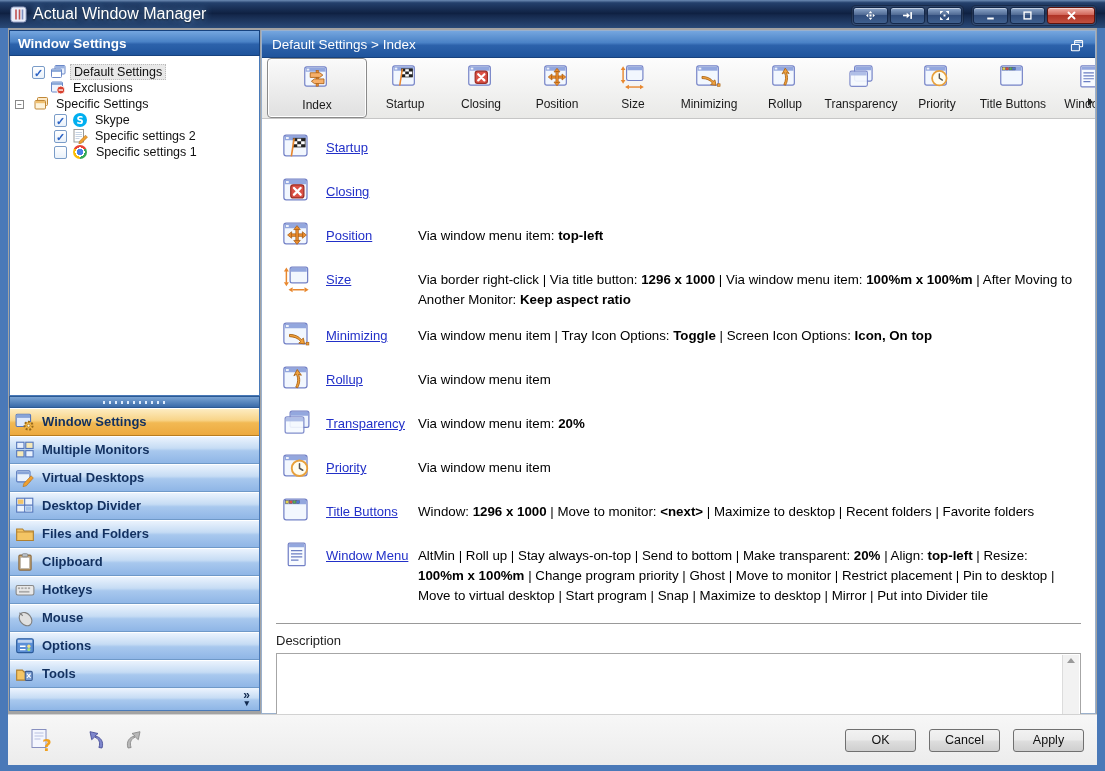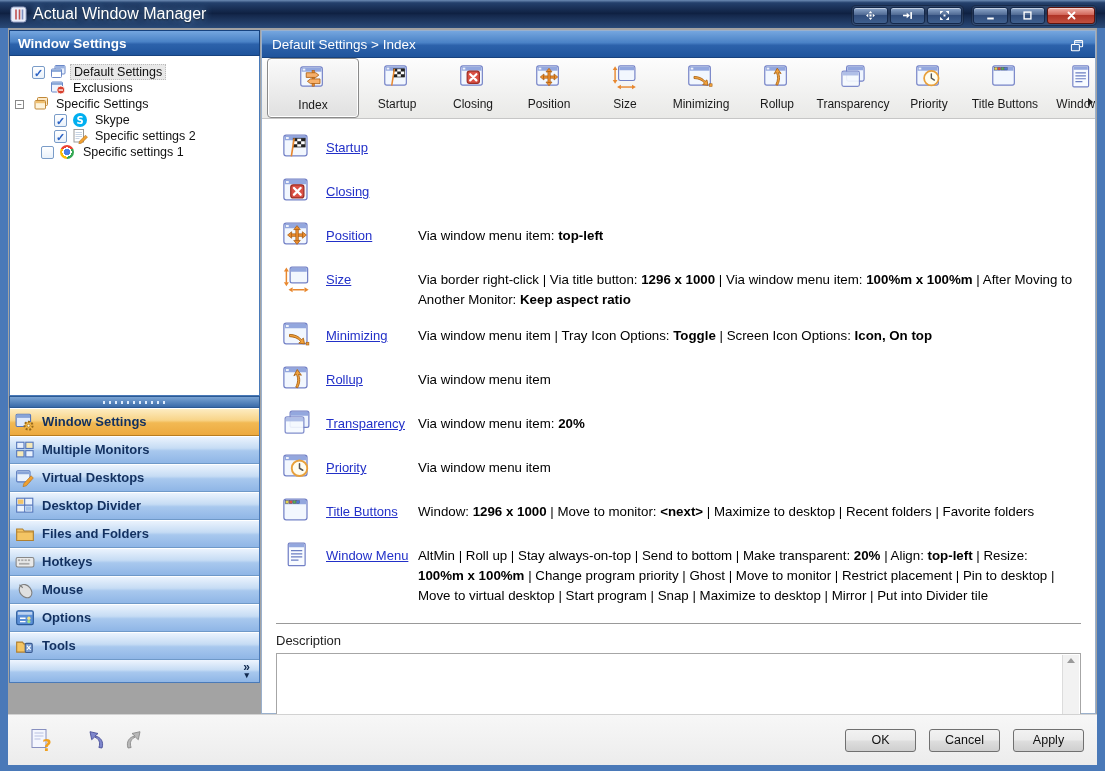"Index" .tool.sel { width: 92px -> 100px }
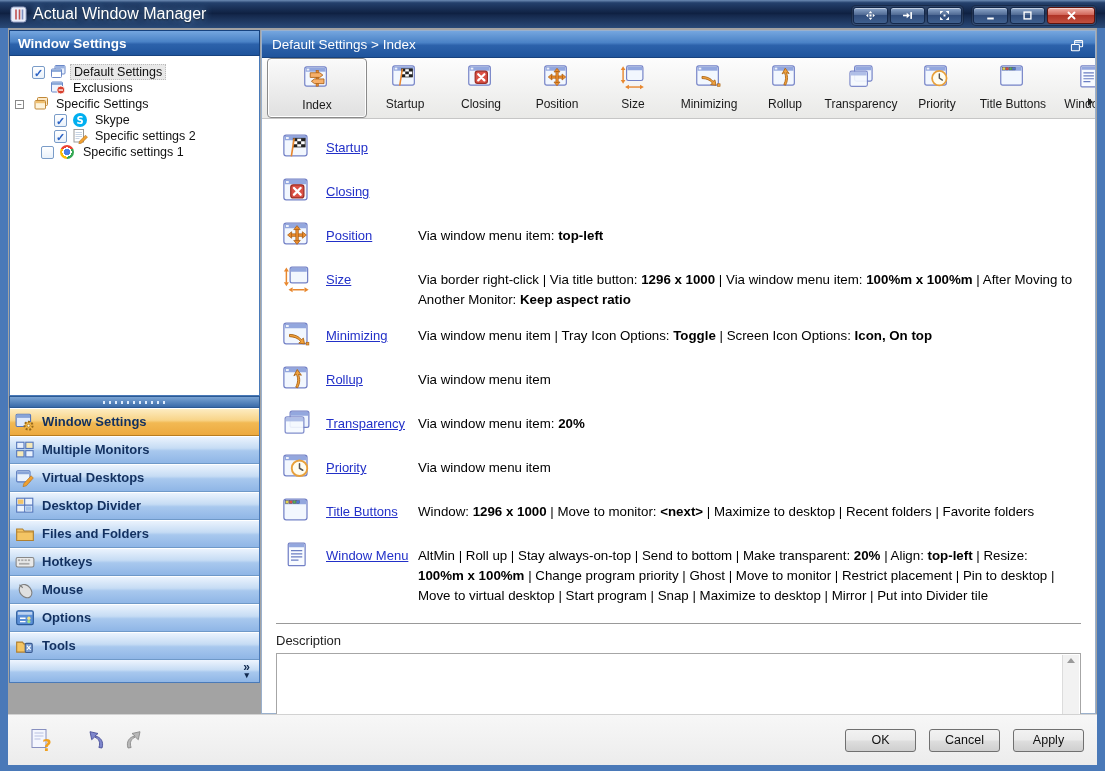"Specific settings 1" div.tree-row { padding-left: 31px -> 44px }
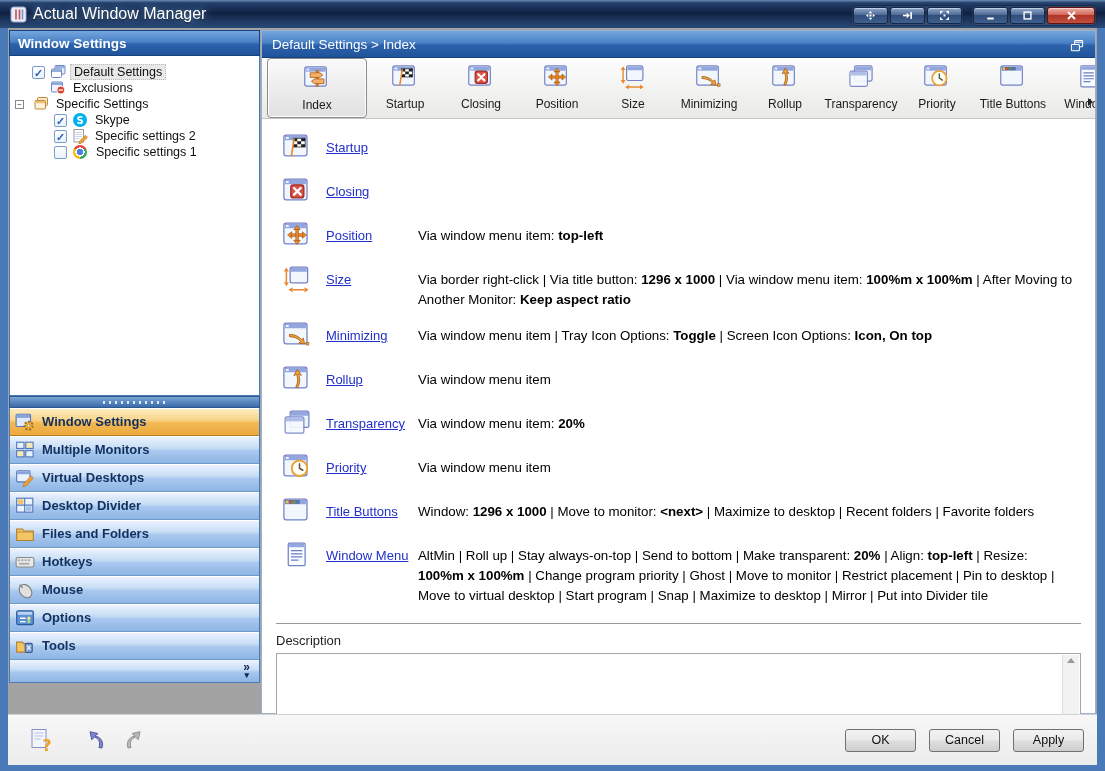"Clipboard" div.nav-btn { html: none -> <div> <span> <svg> <rect></rect> <rect></rect> <rect></rect> </svg> </span> <span>Clipboard</span> </div> }
